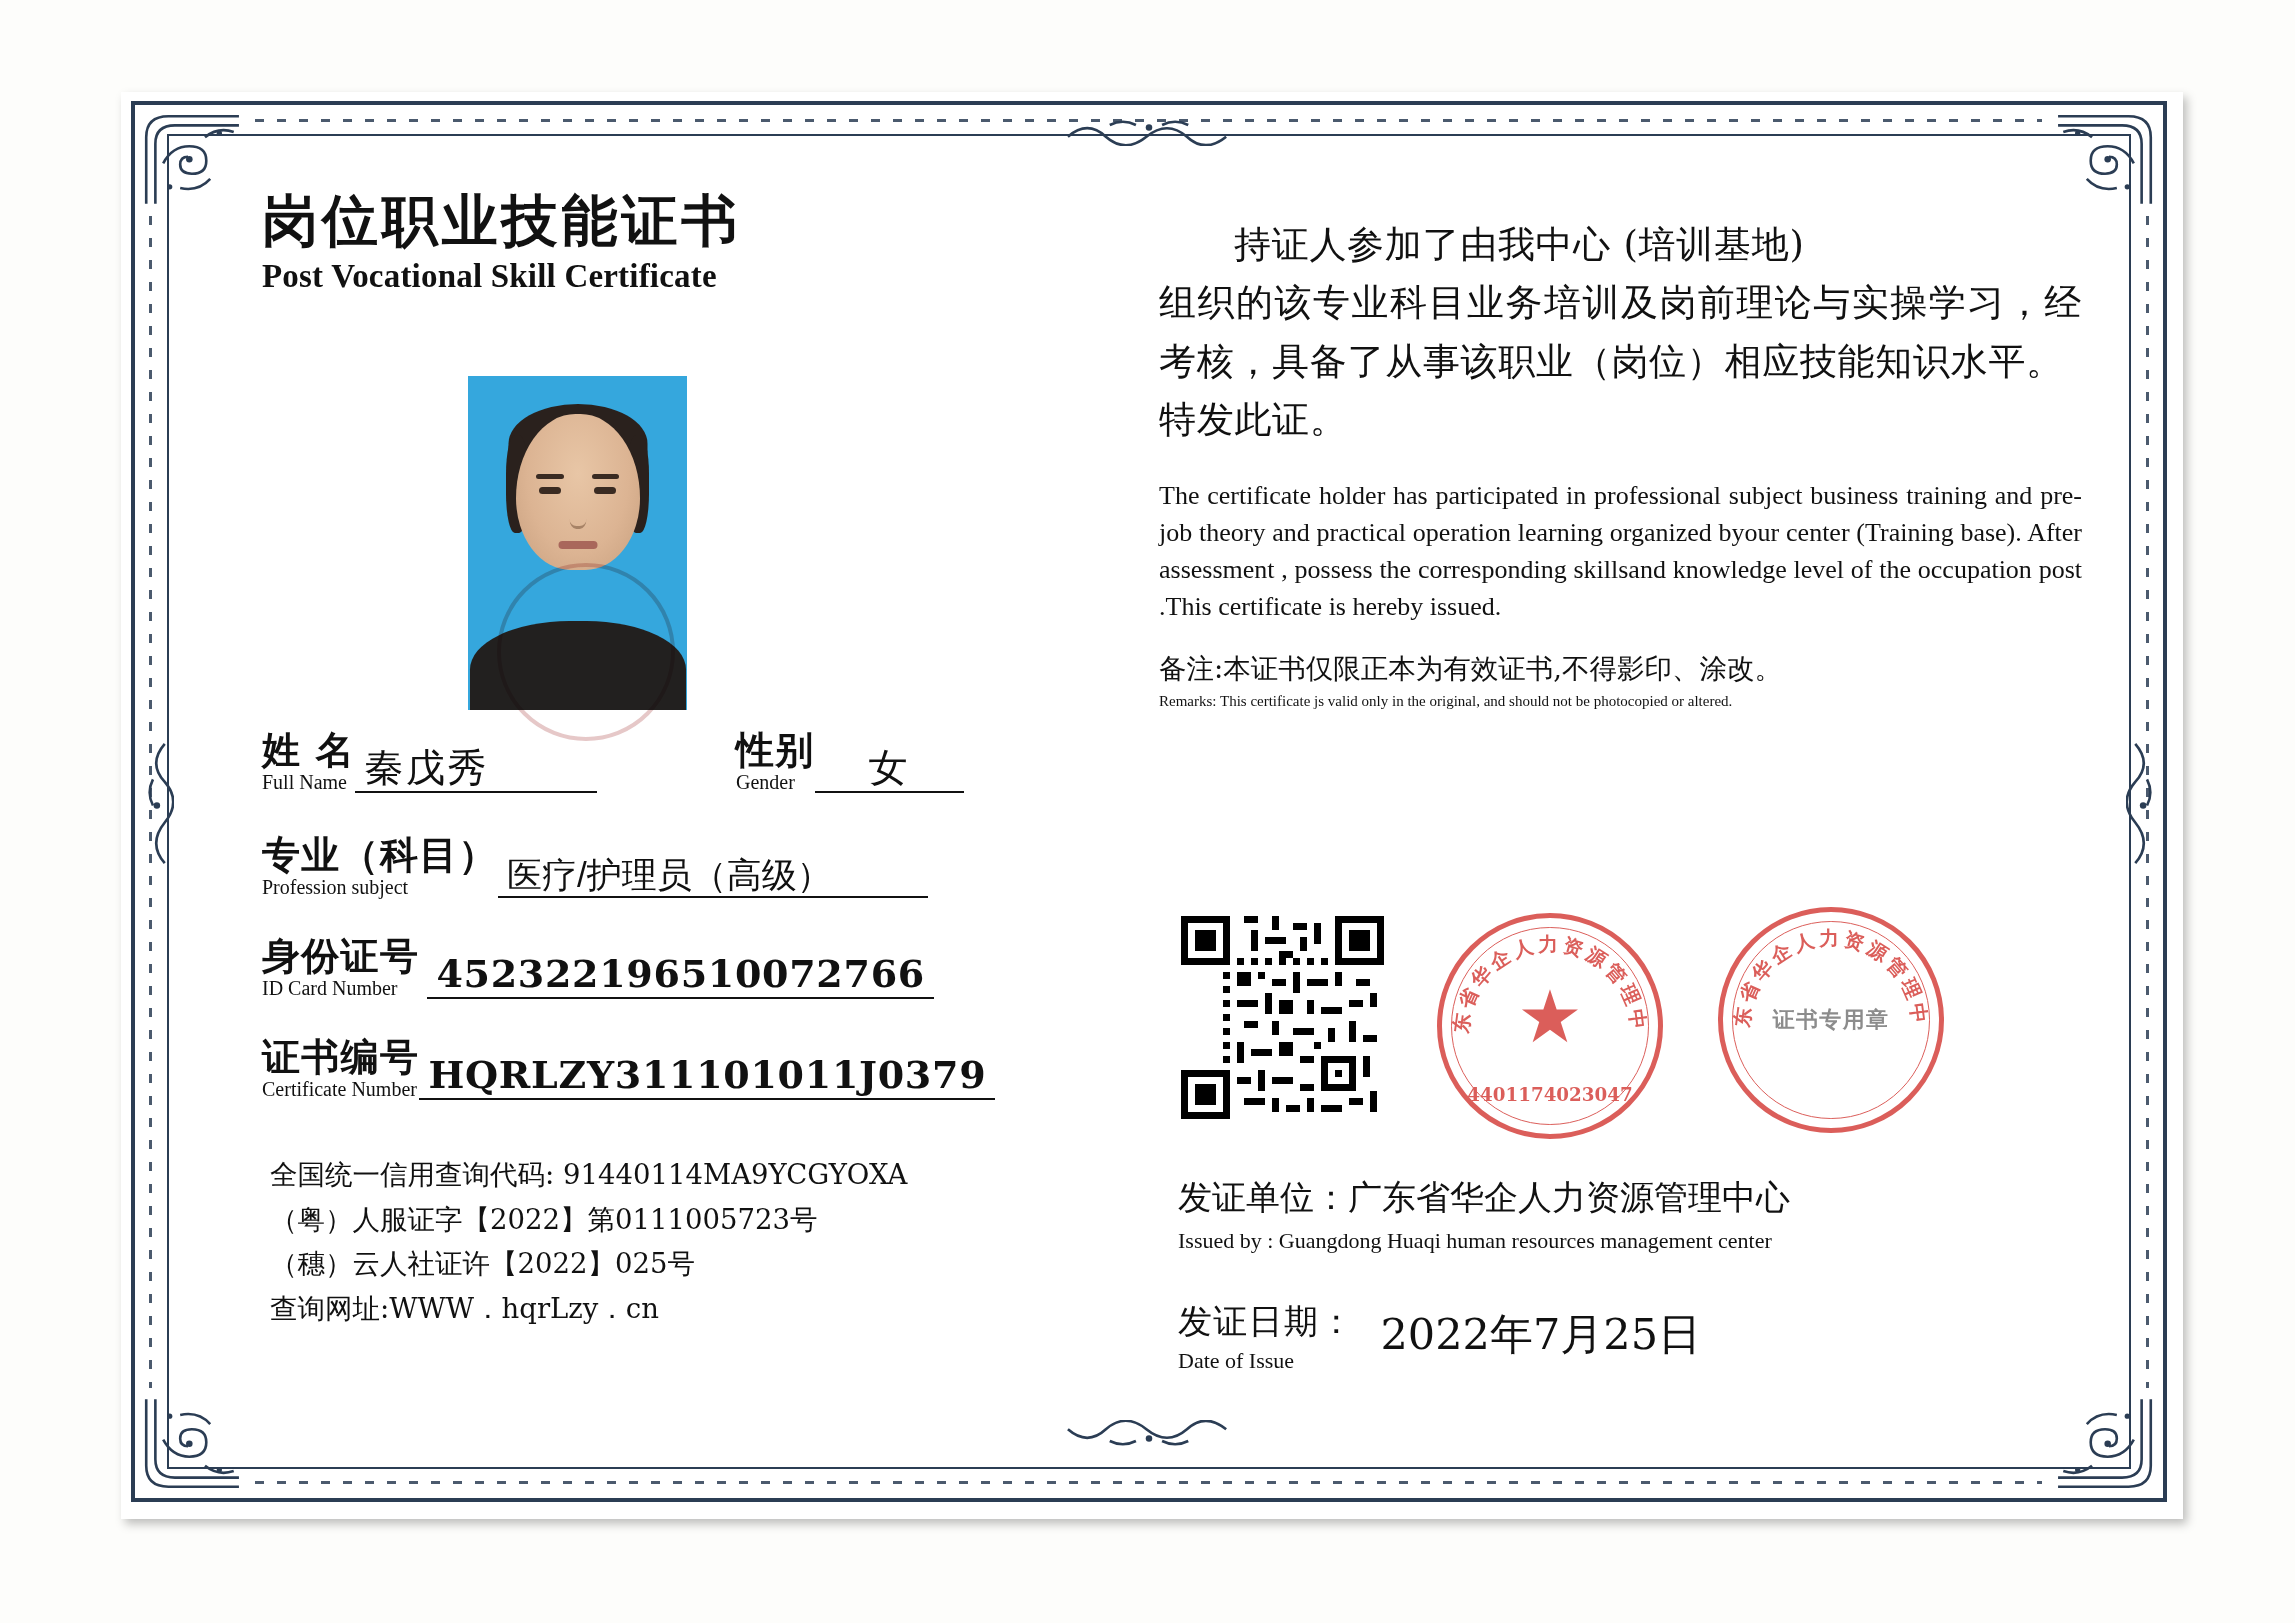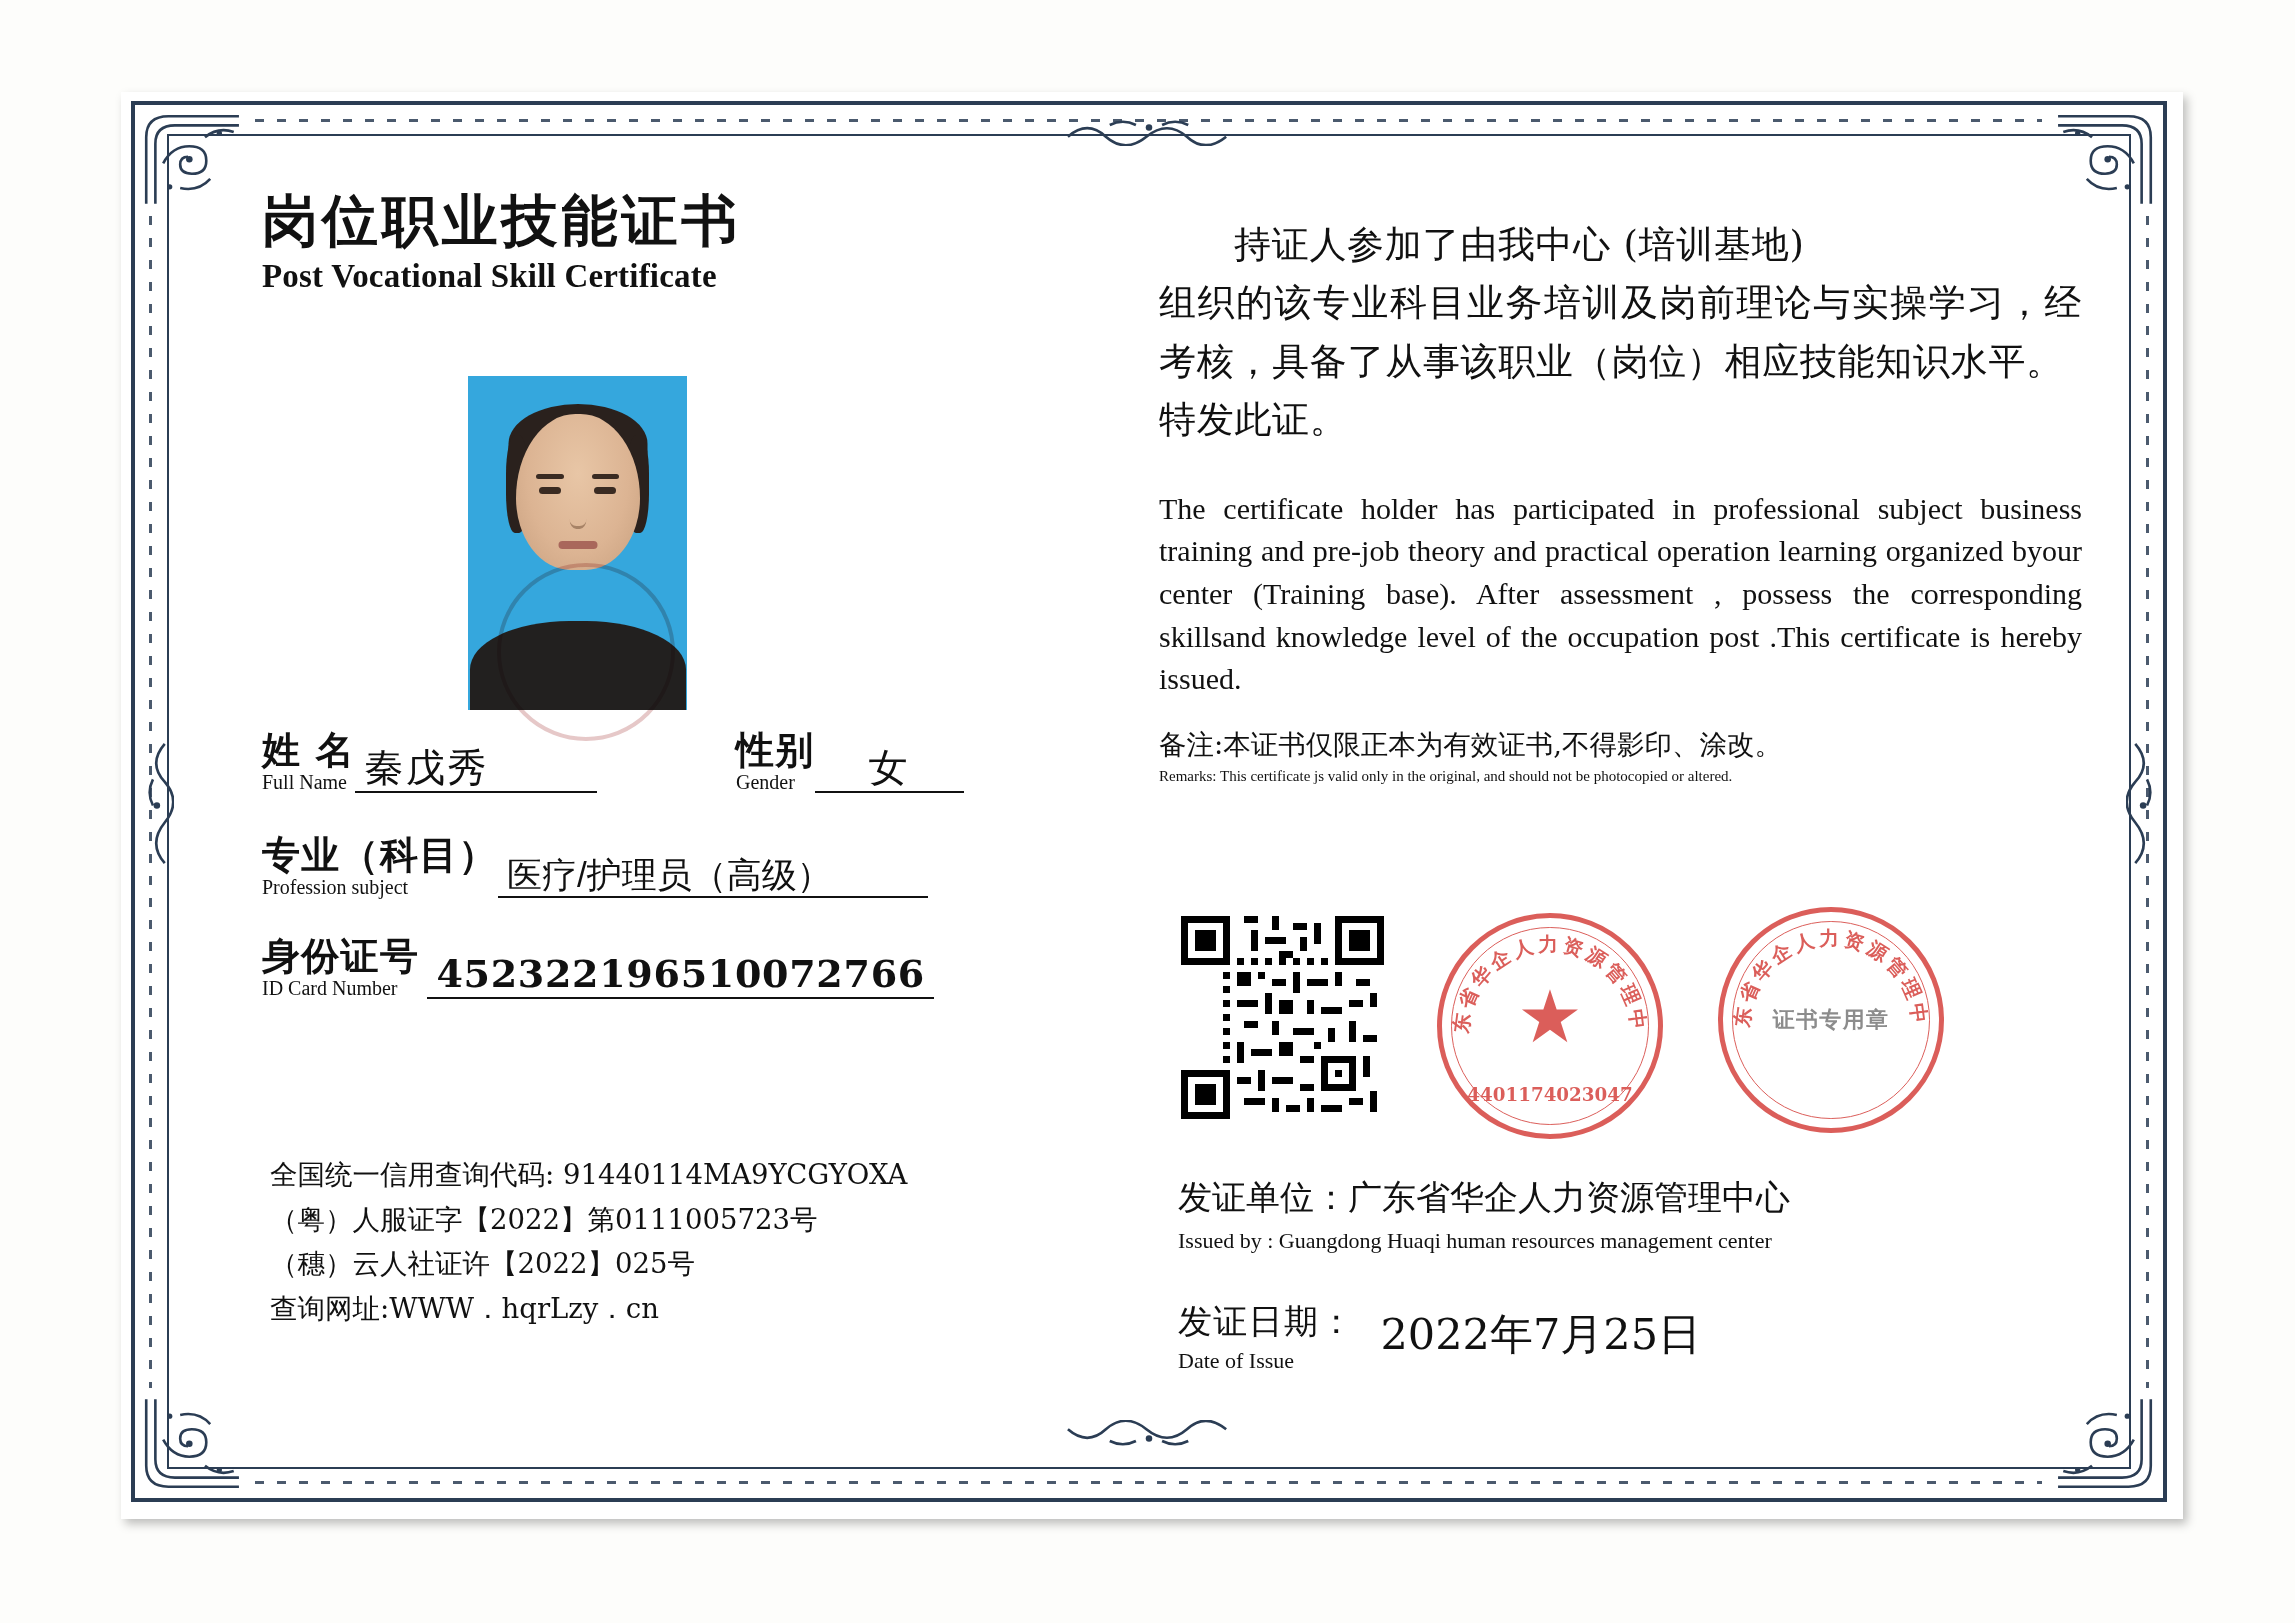"The certificate holder has participated" #body-en { font-size: 30px -> 26px; margin-top: 38px -> 28px }
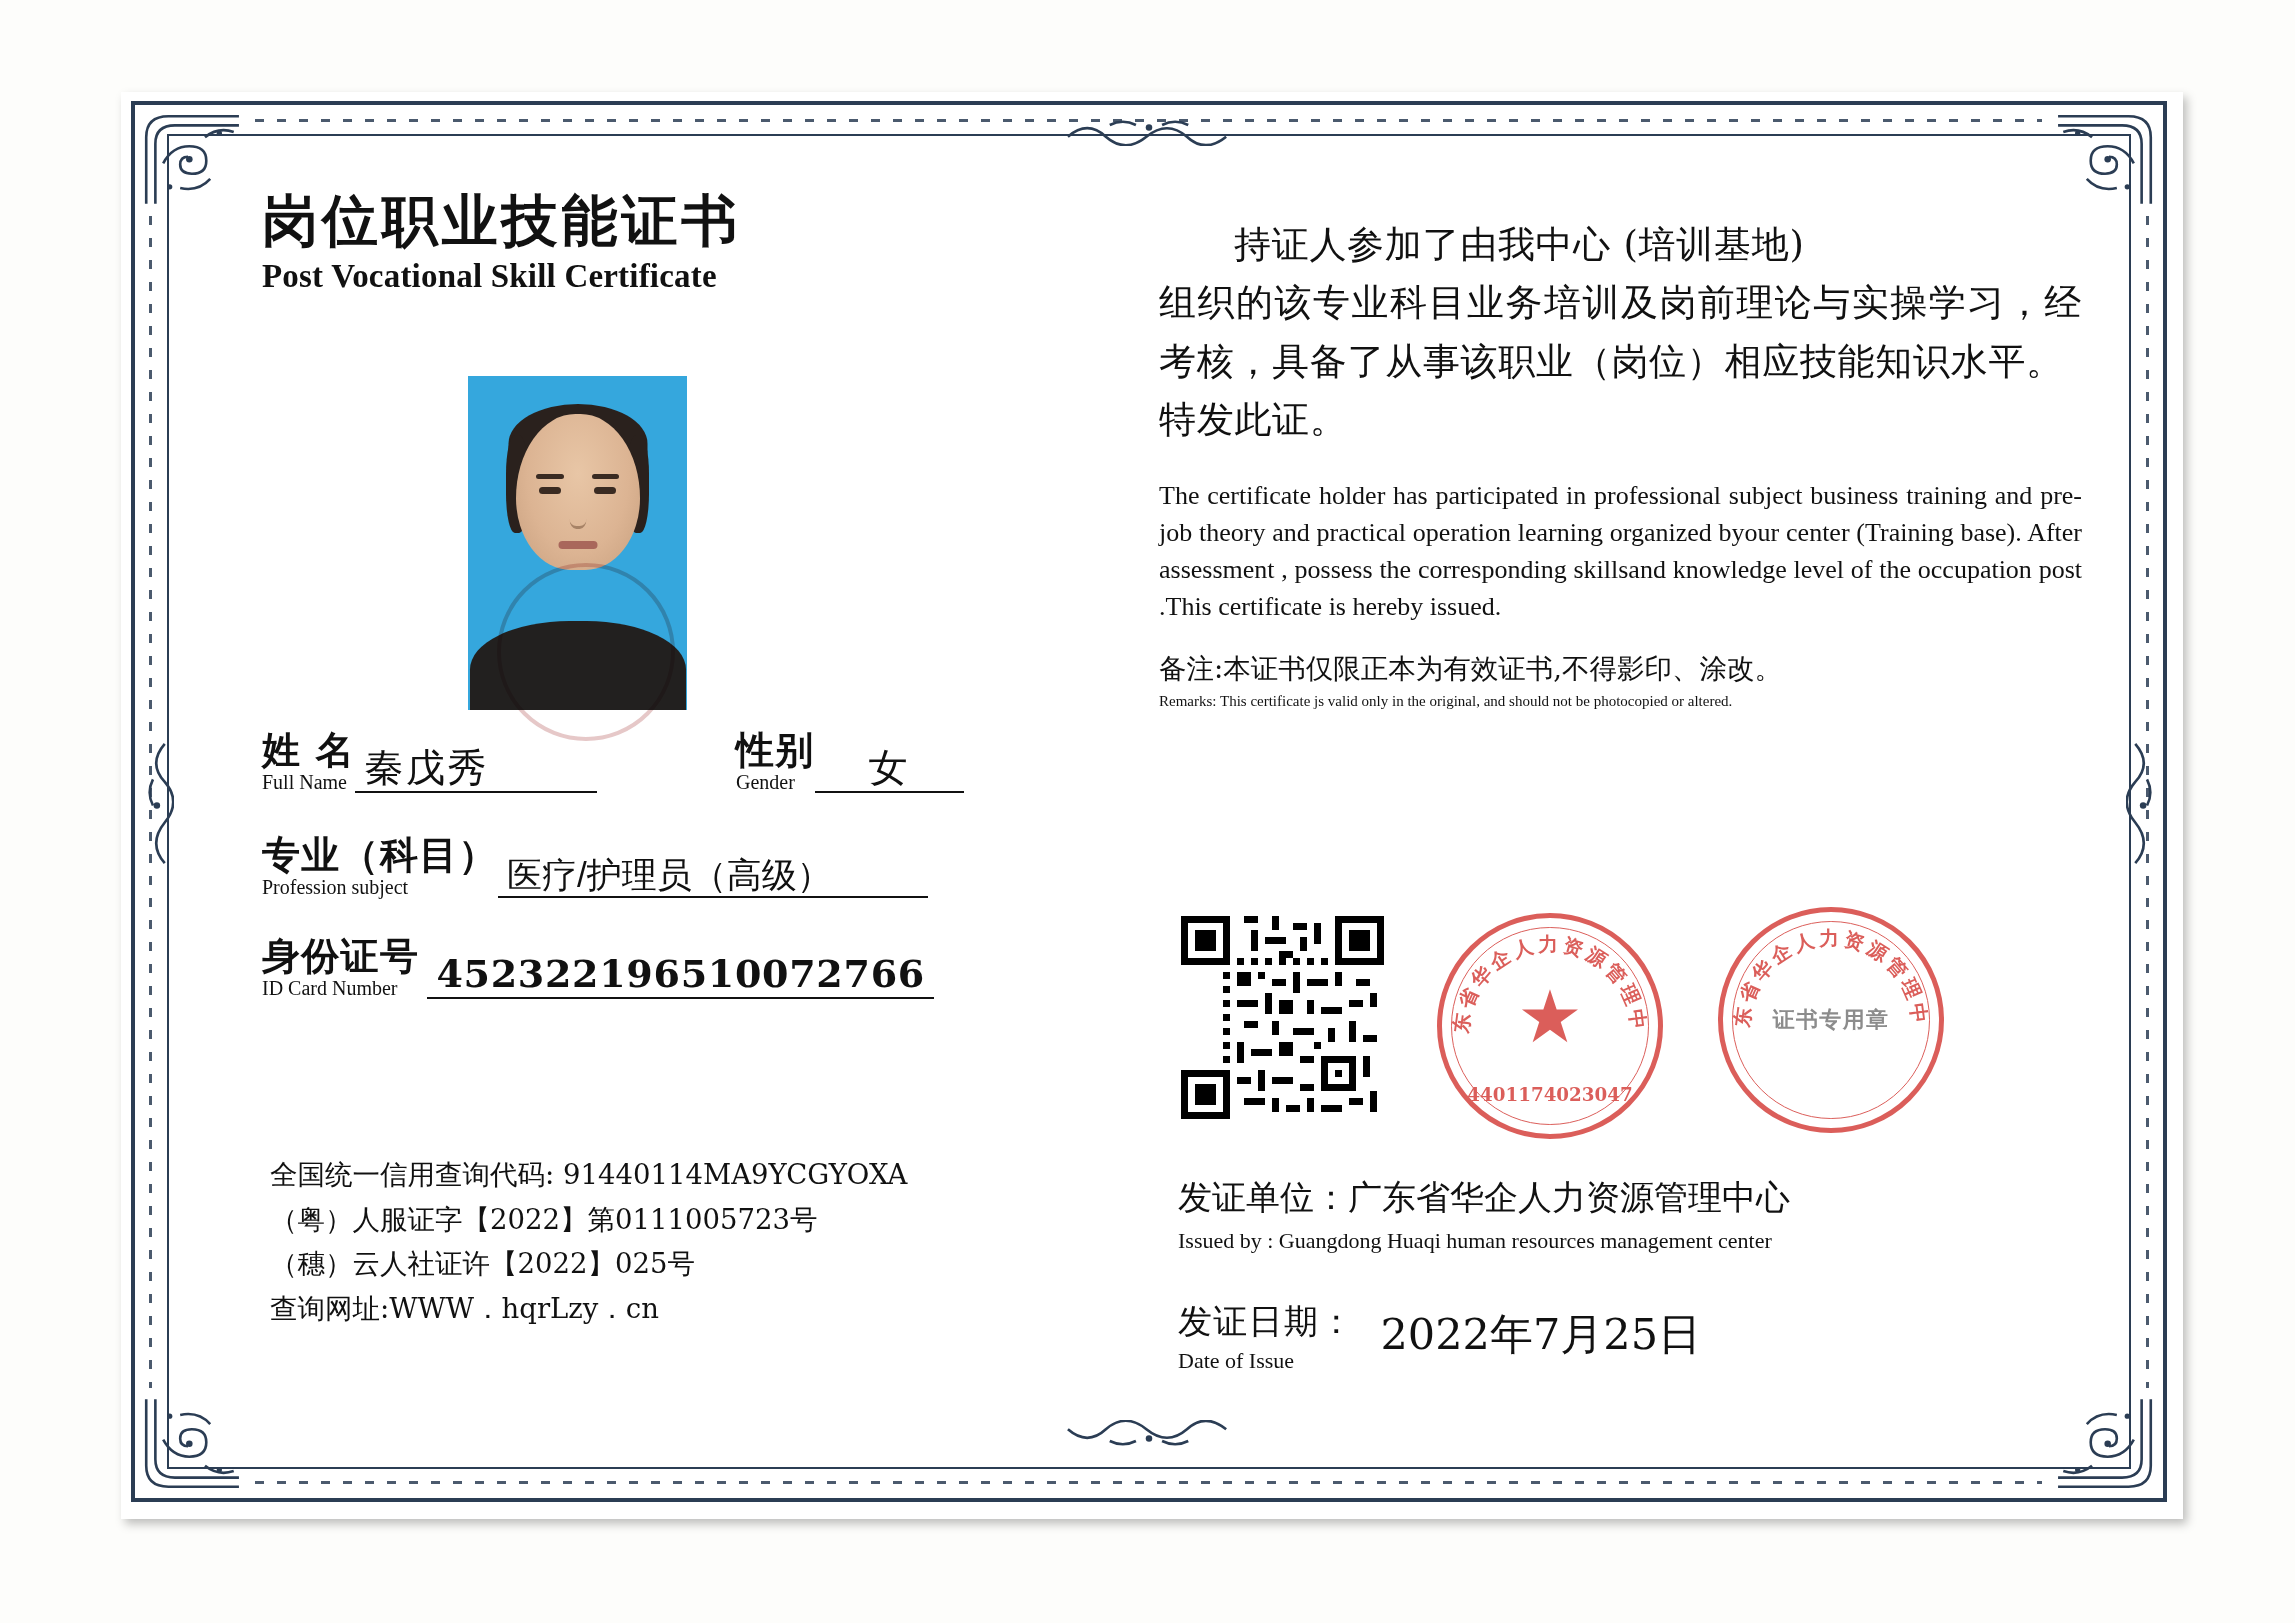"证书编号" div.field { html: none -> <div> <span> <span>证书编号</span> <span>Certificate Number</span> </span> <span>HQRLZY311101011J0379</span> </div> }
